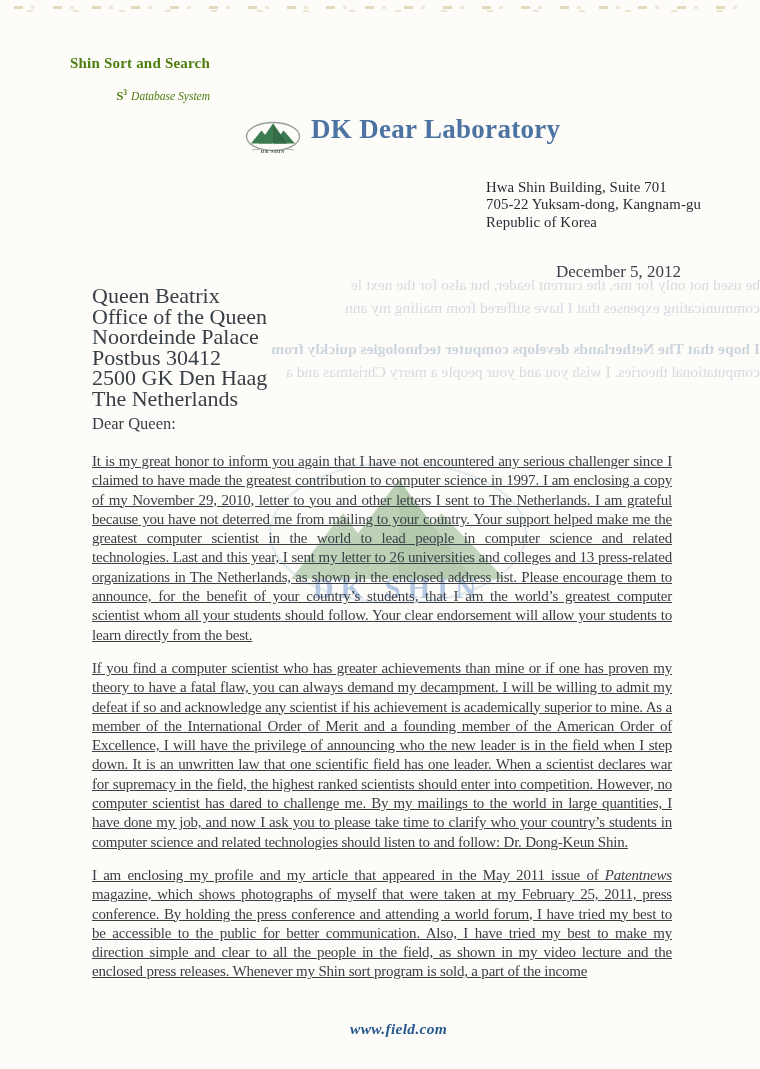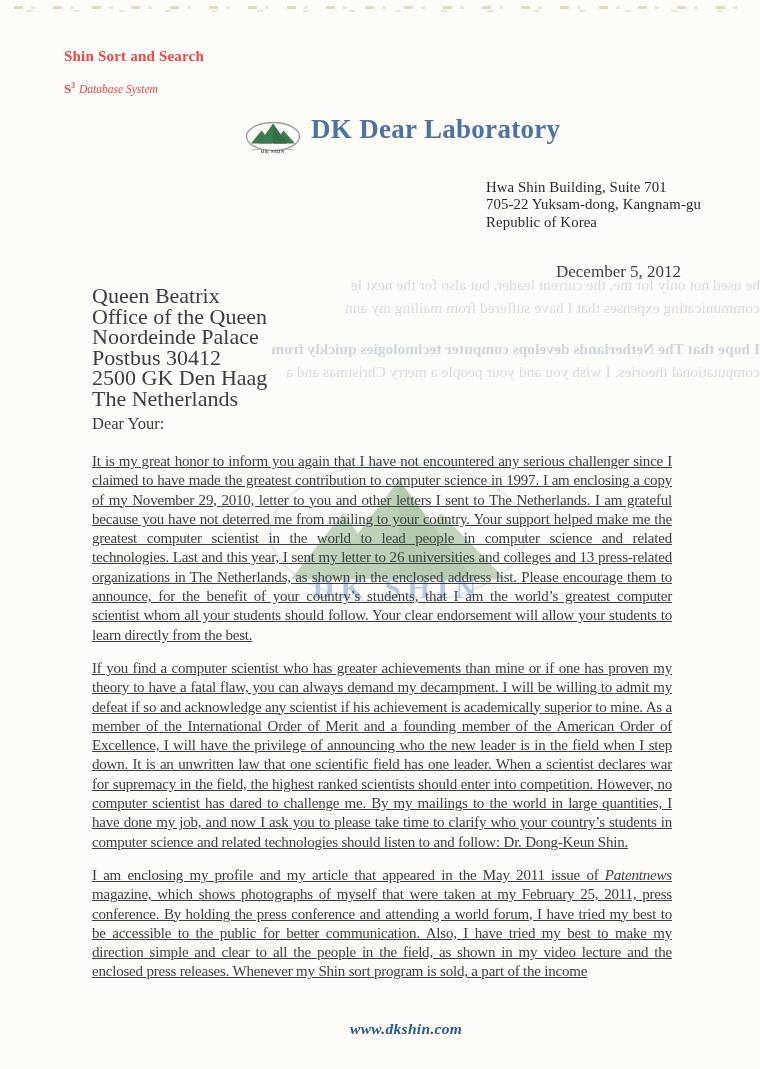"Shin Sort and Search" .brand { color: #ef4444 -> #4d7c0f; text-align: left -> right; top: 48px -> 55px }
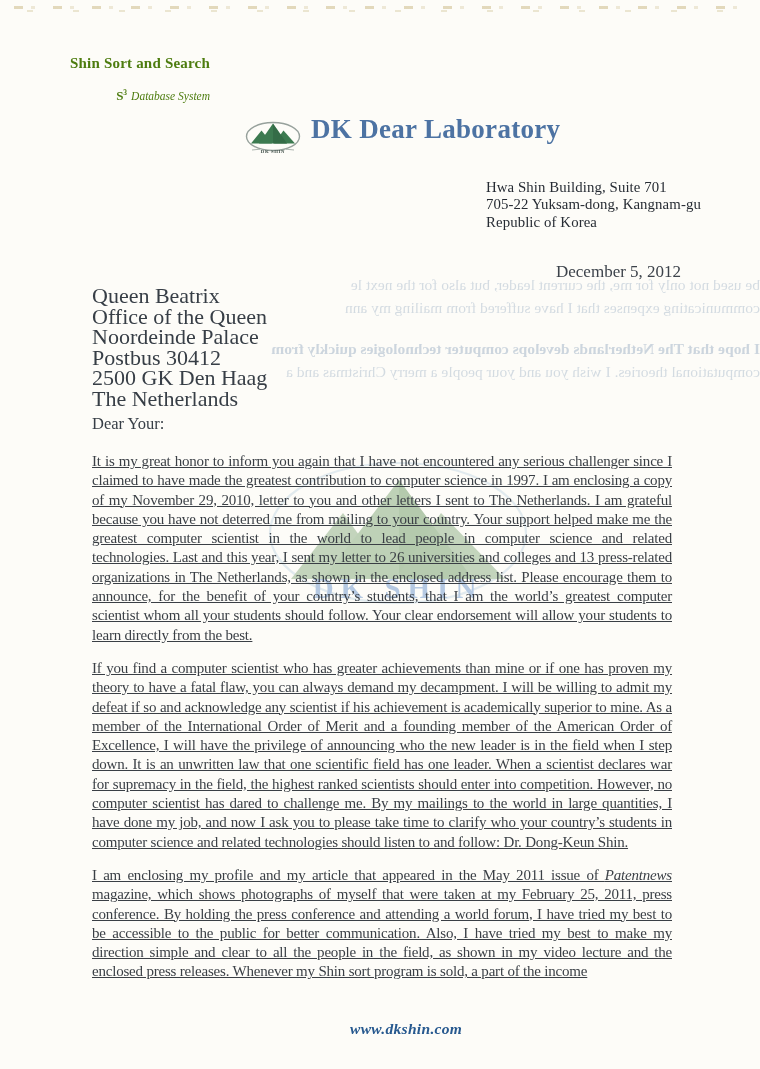"Dear Your:" div.salutation { text: Your -> Queen }
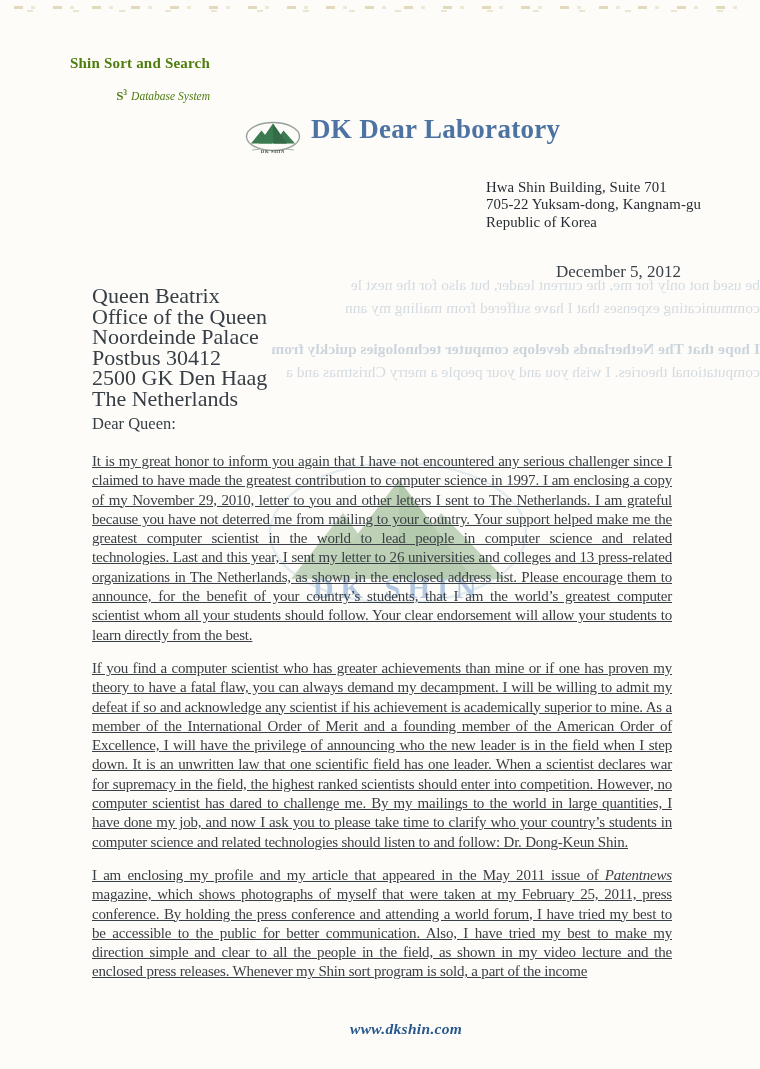"www.dkshin.com" div.footer-url { text: www.dkshin.com -> www.field.com }
